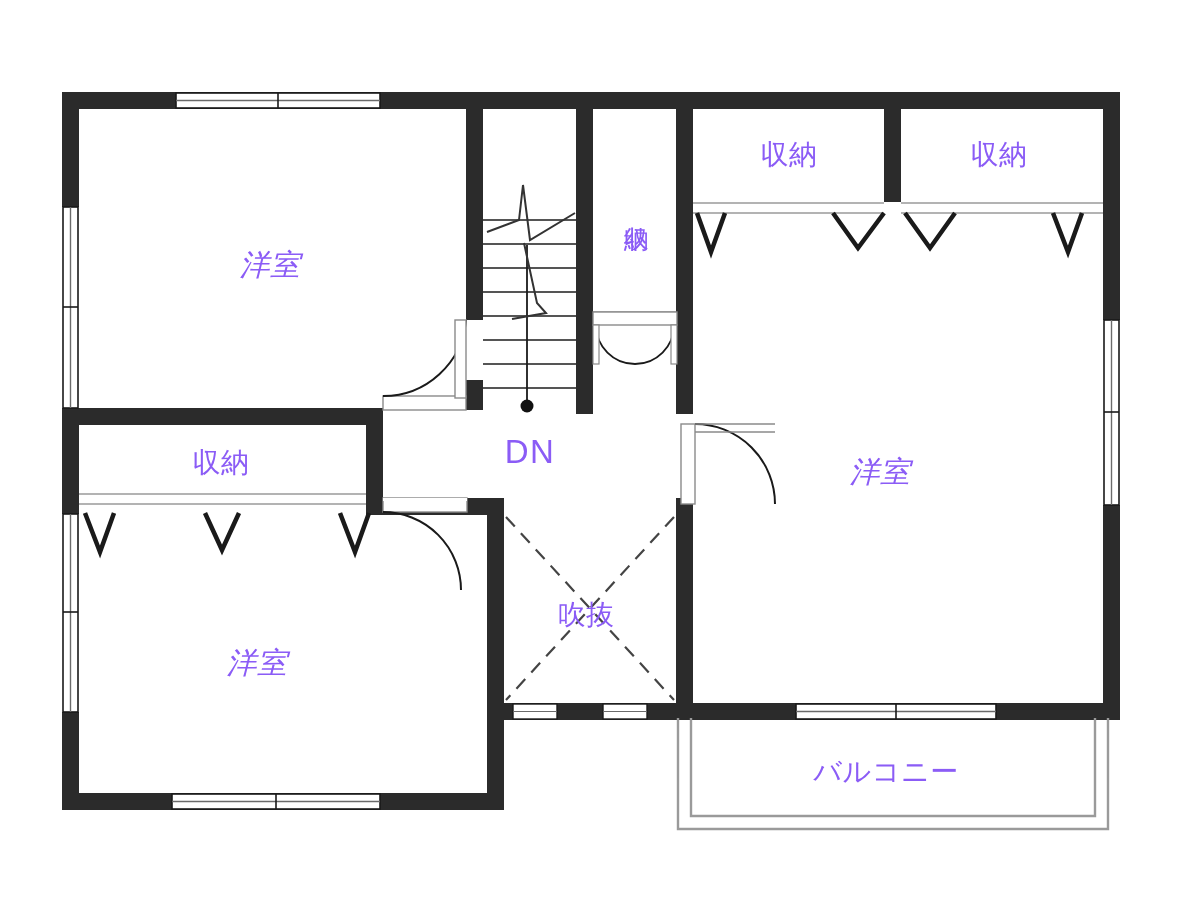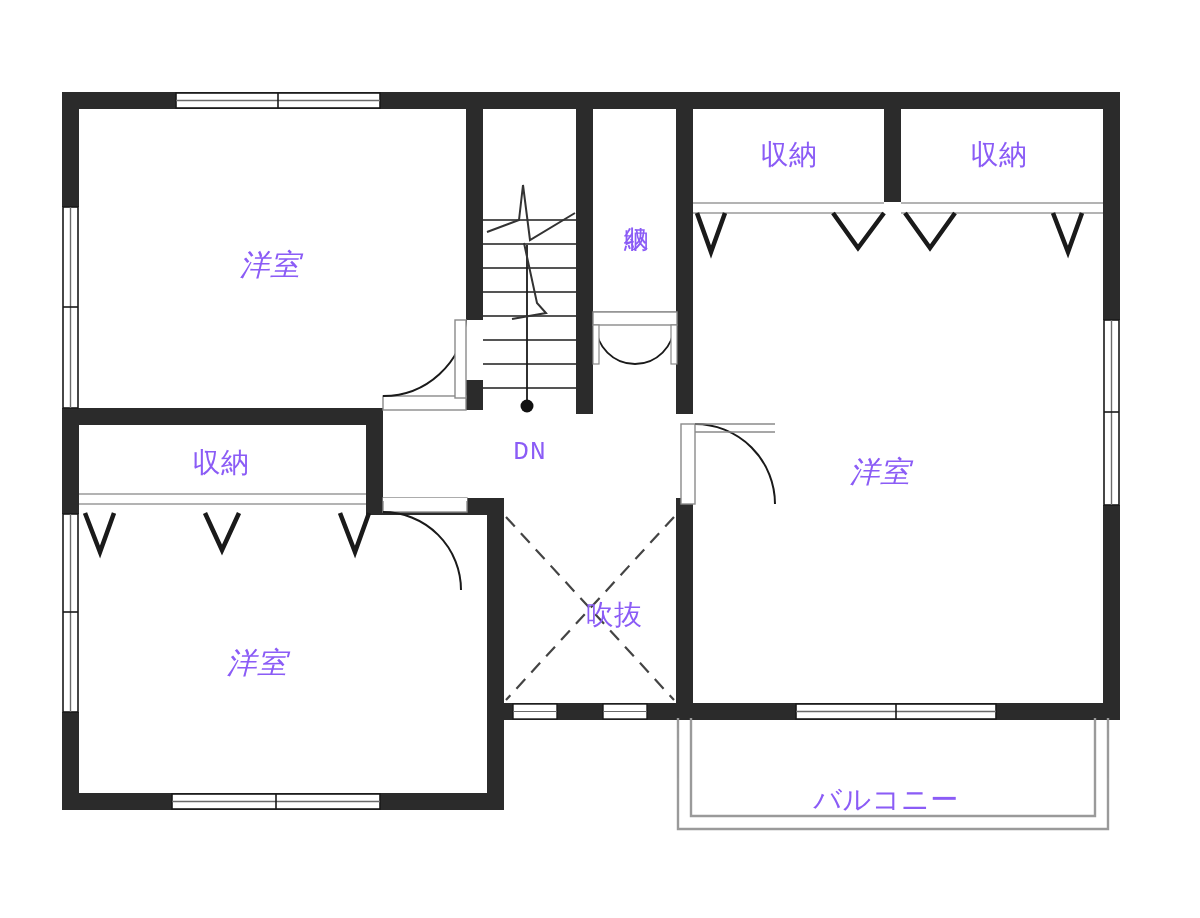"DN" .lbl-dn { font-family: Liberation Mono, monospace -> none; font-size: 26px -> 33px }
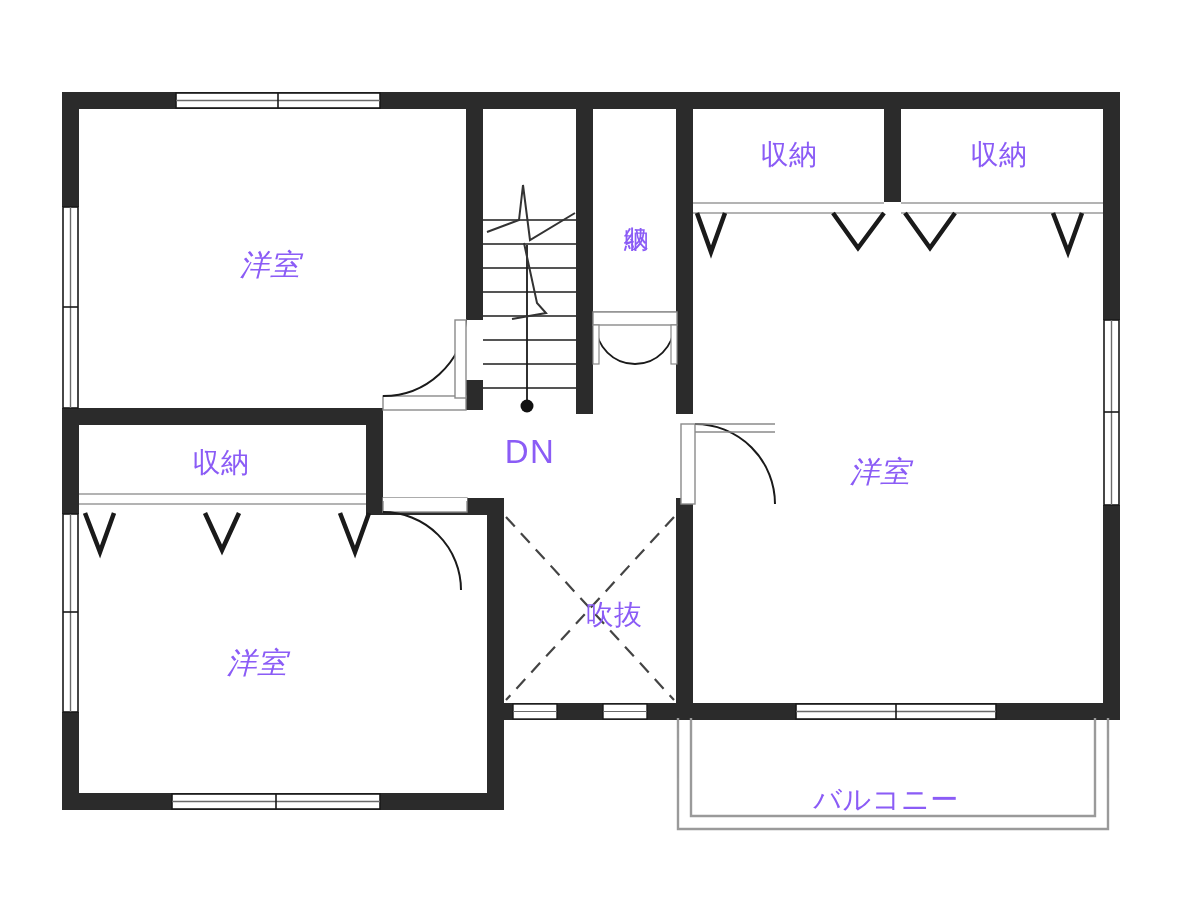"吹抜" div.room-label { margin-left: 28px -> none }
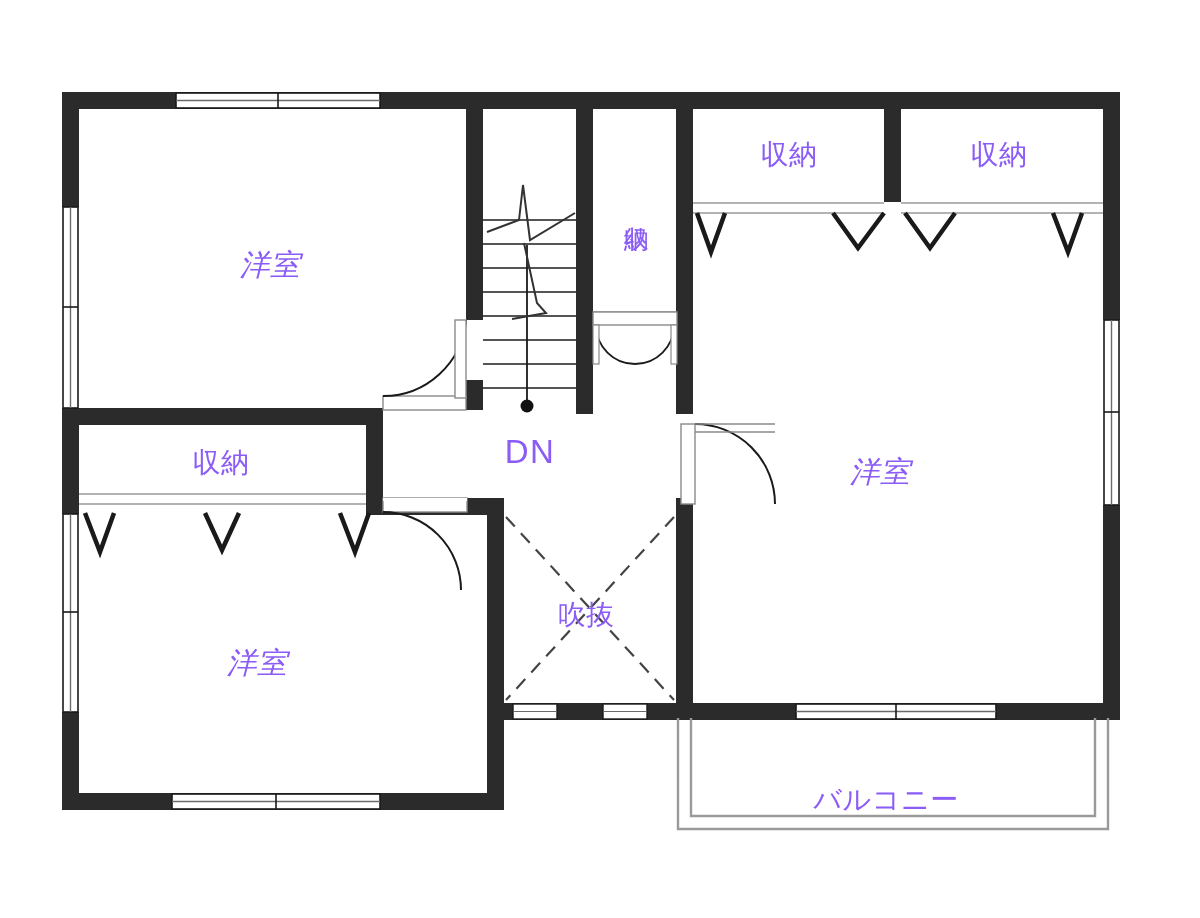"バルコニー" div.room-label { margin-top: 28px -> none }
